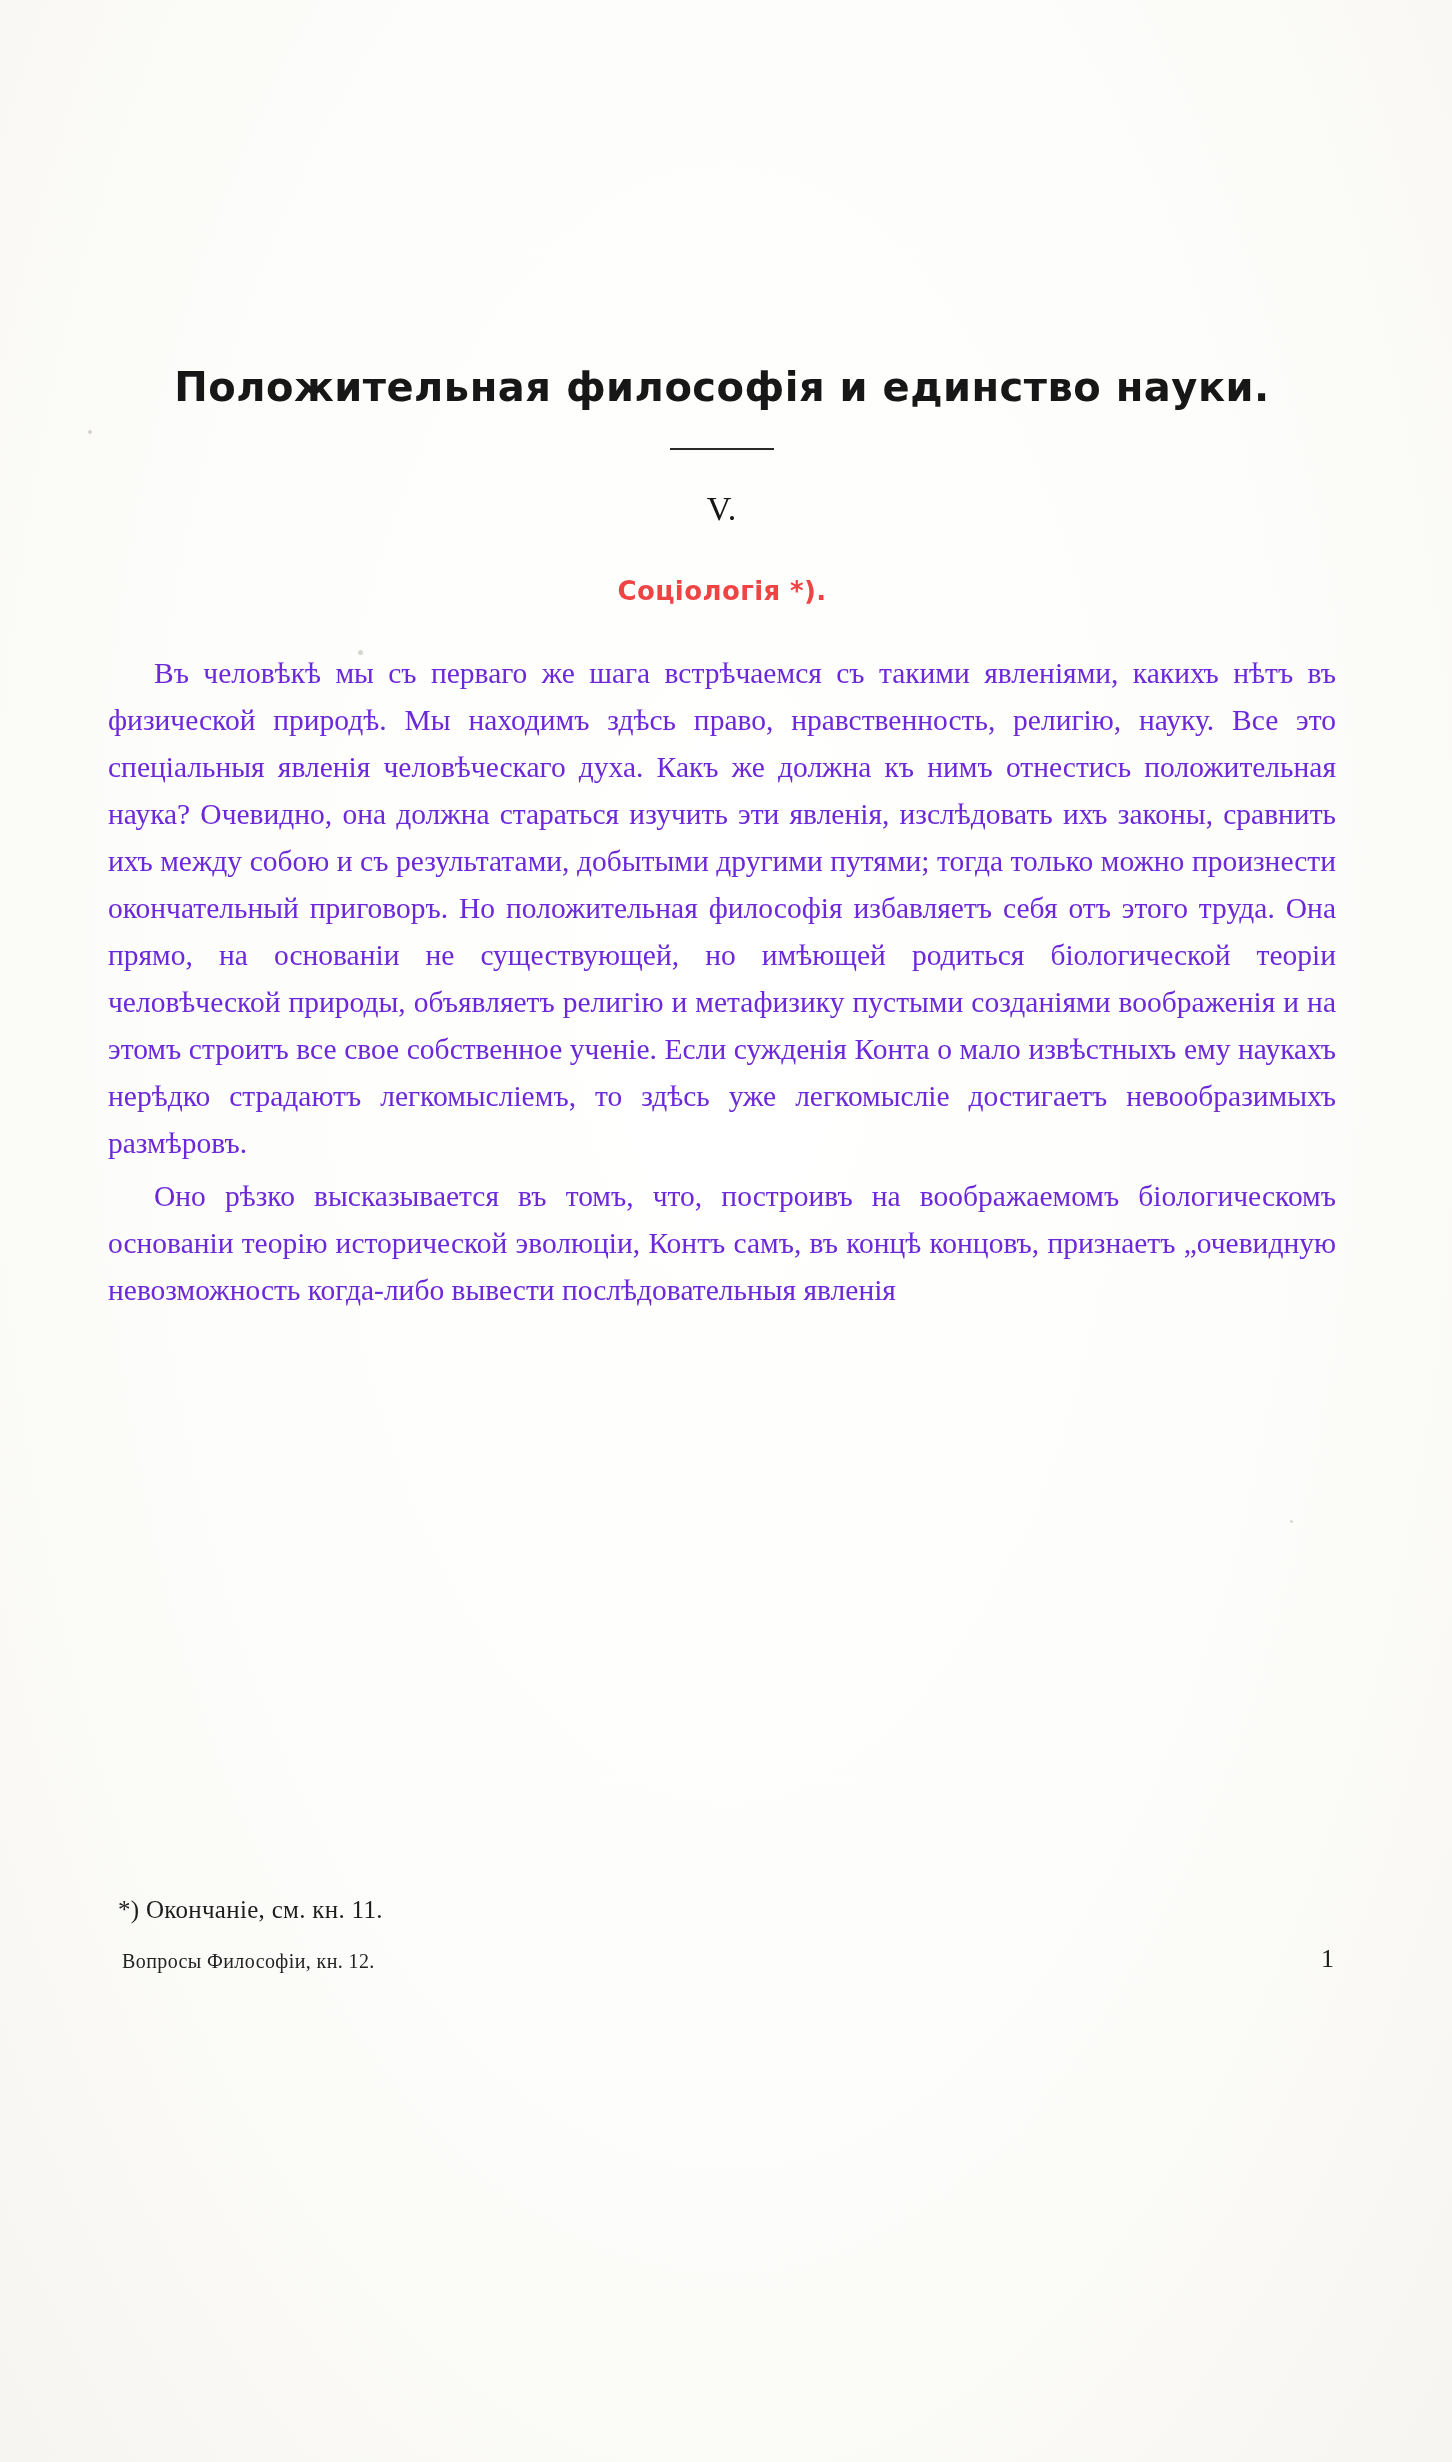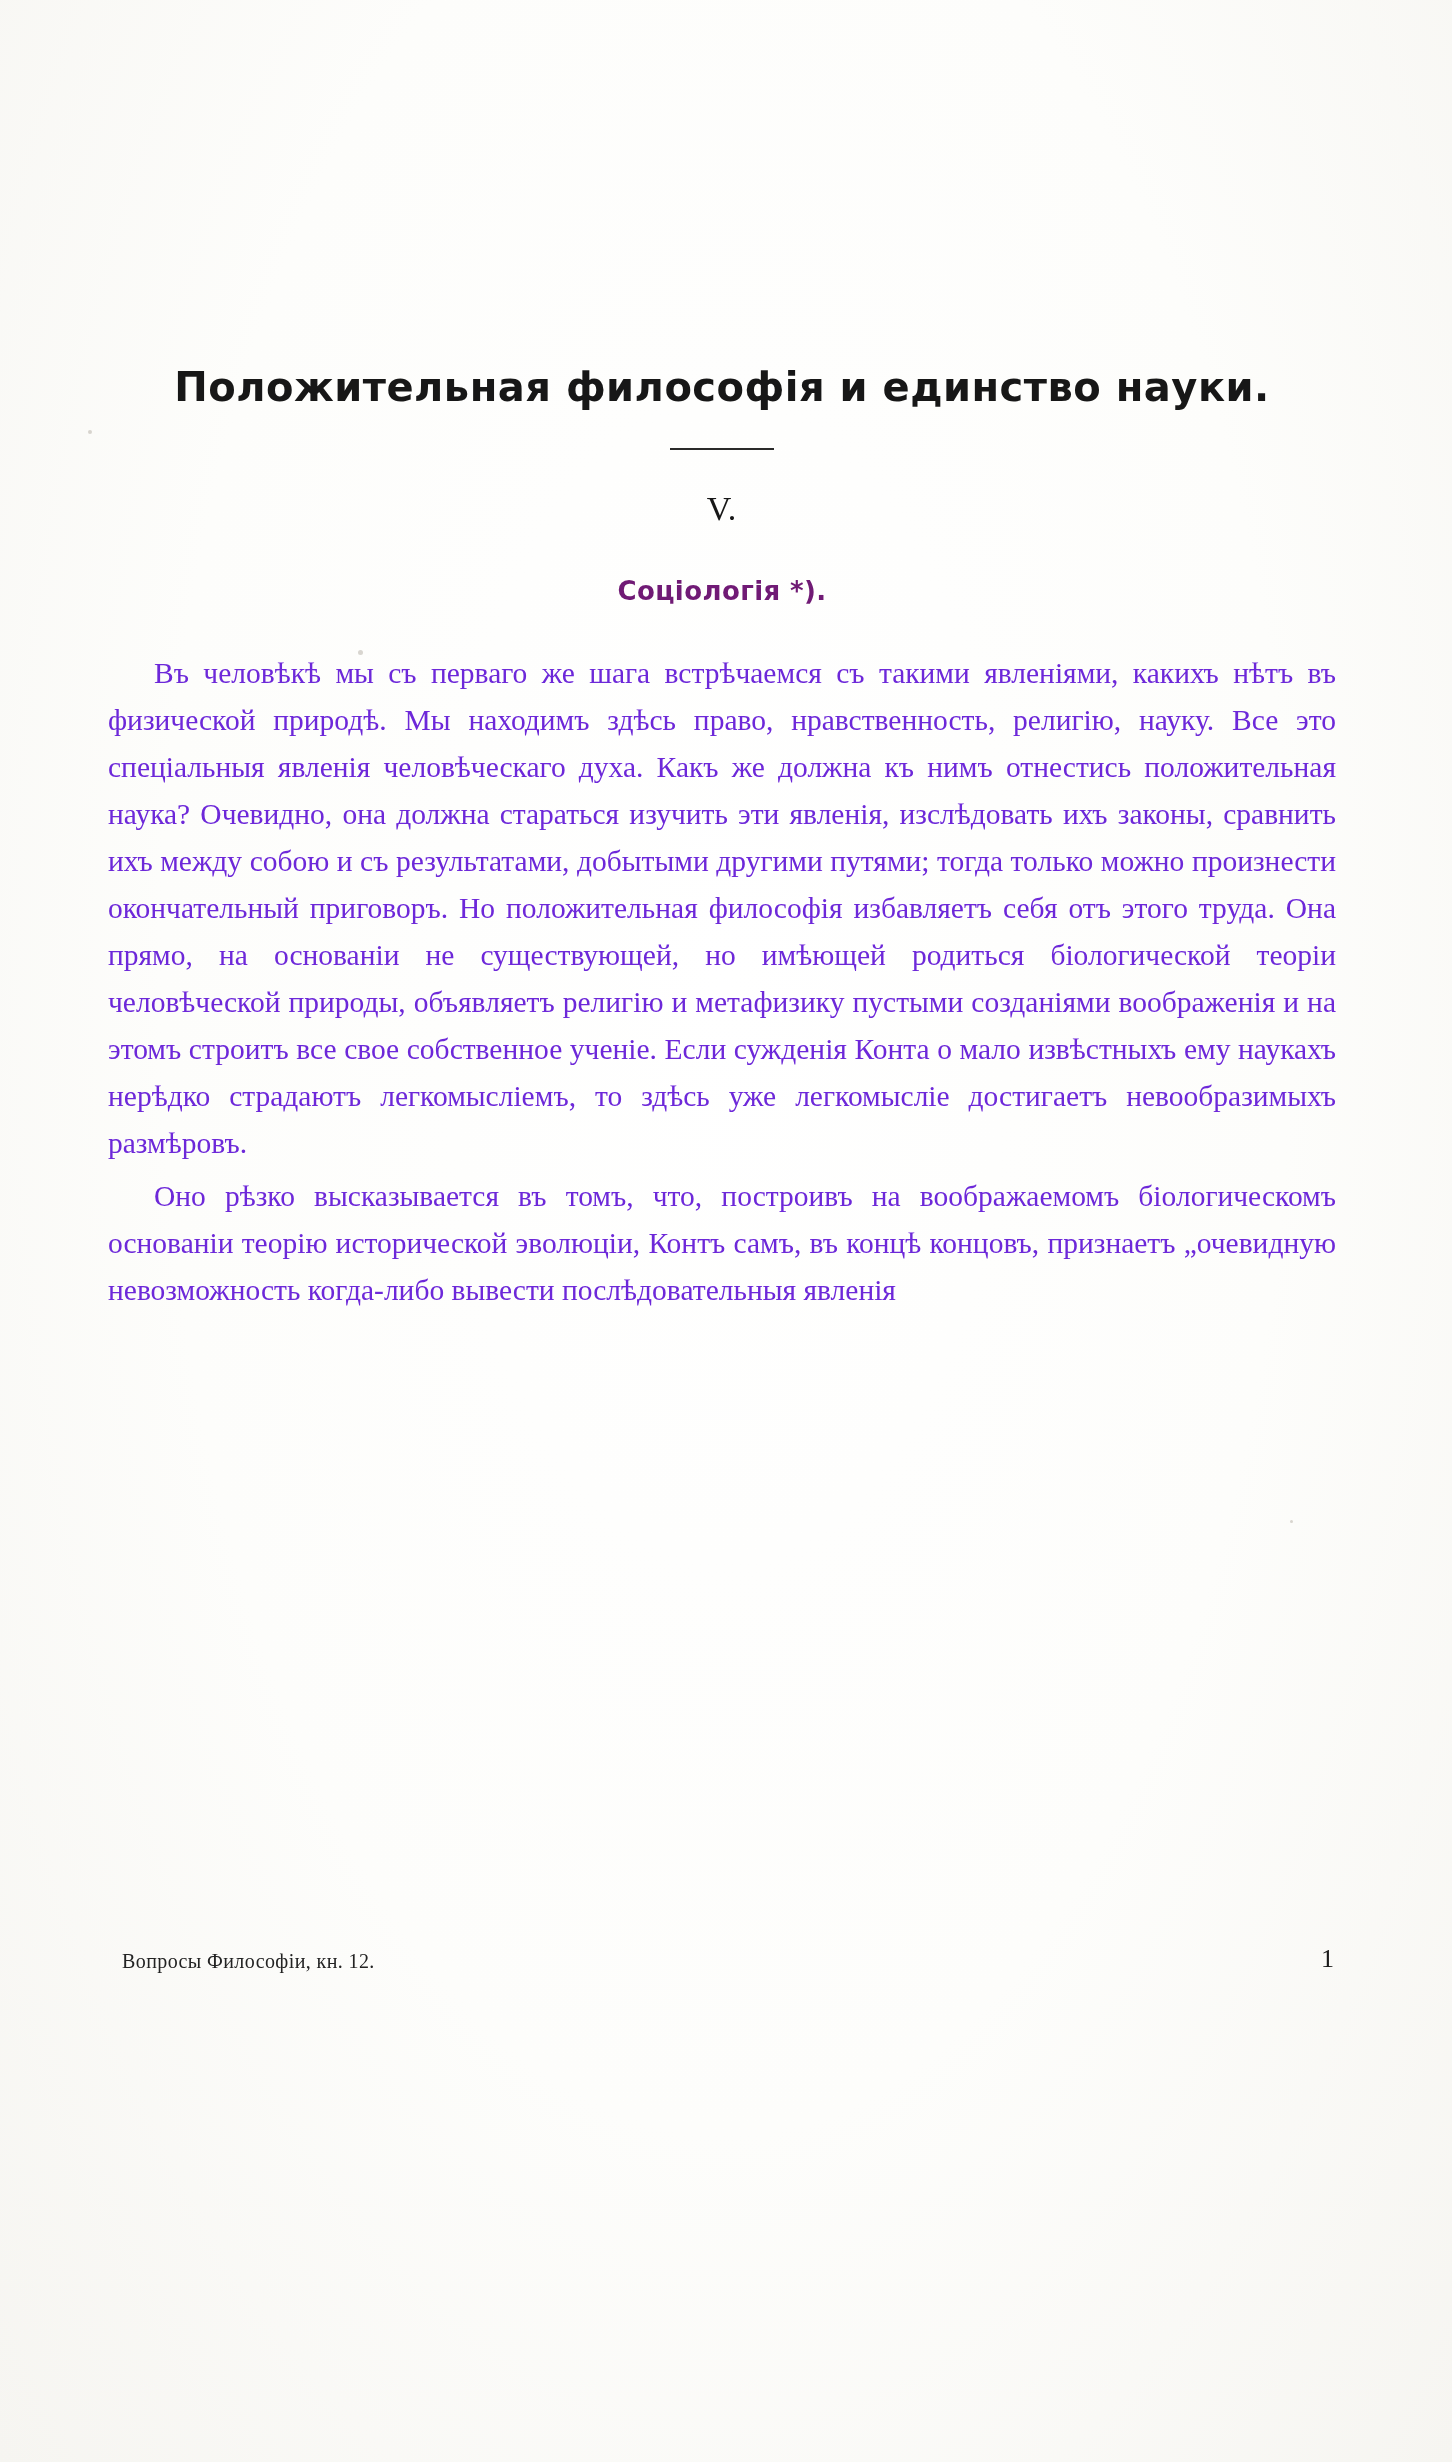"Соціологія *)." .section-sub { color: #701a75 -> #ef4444 }
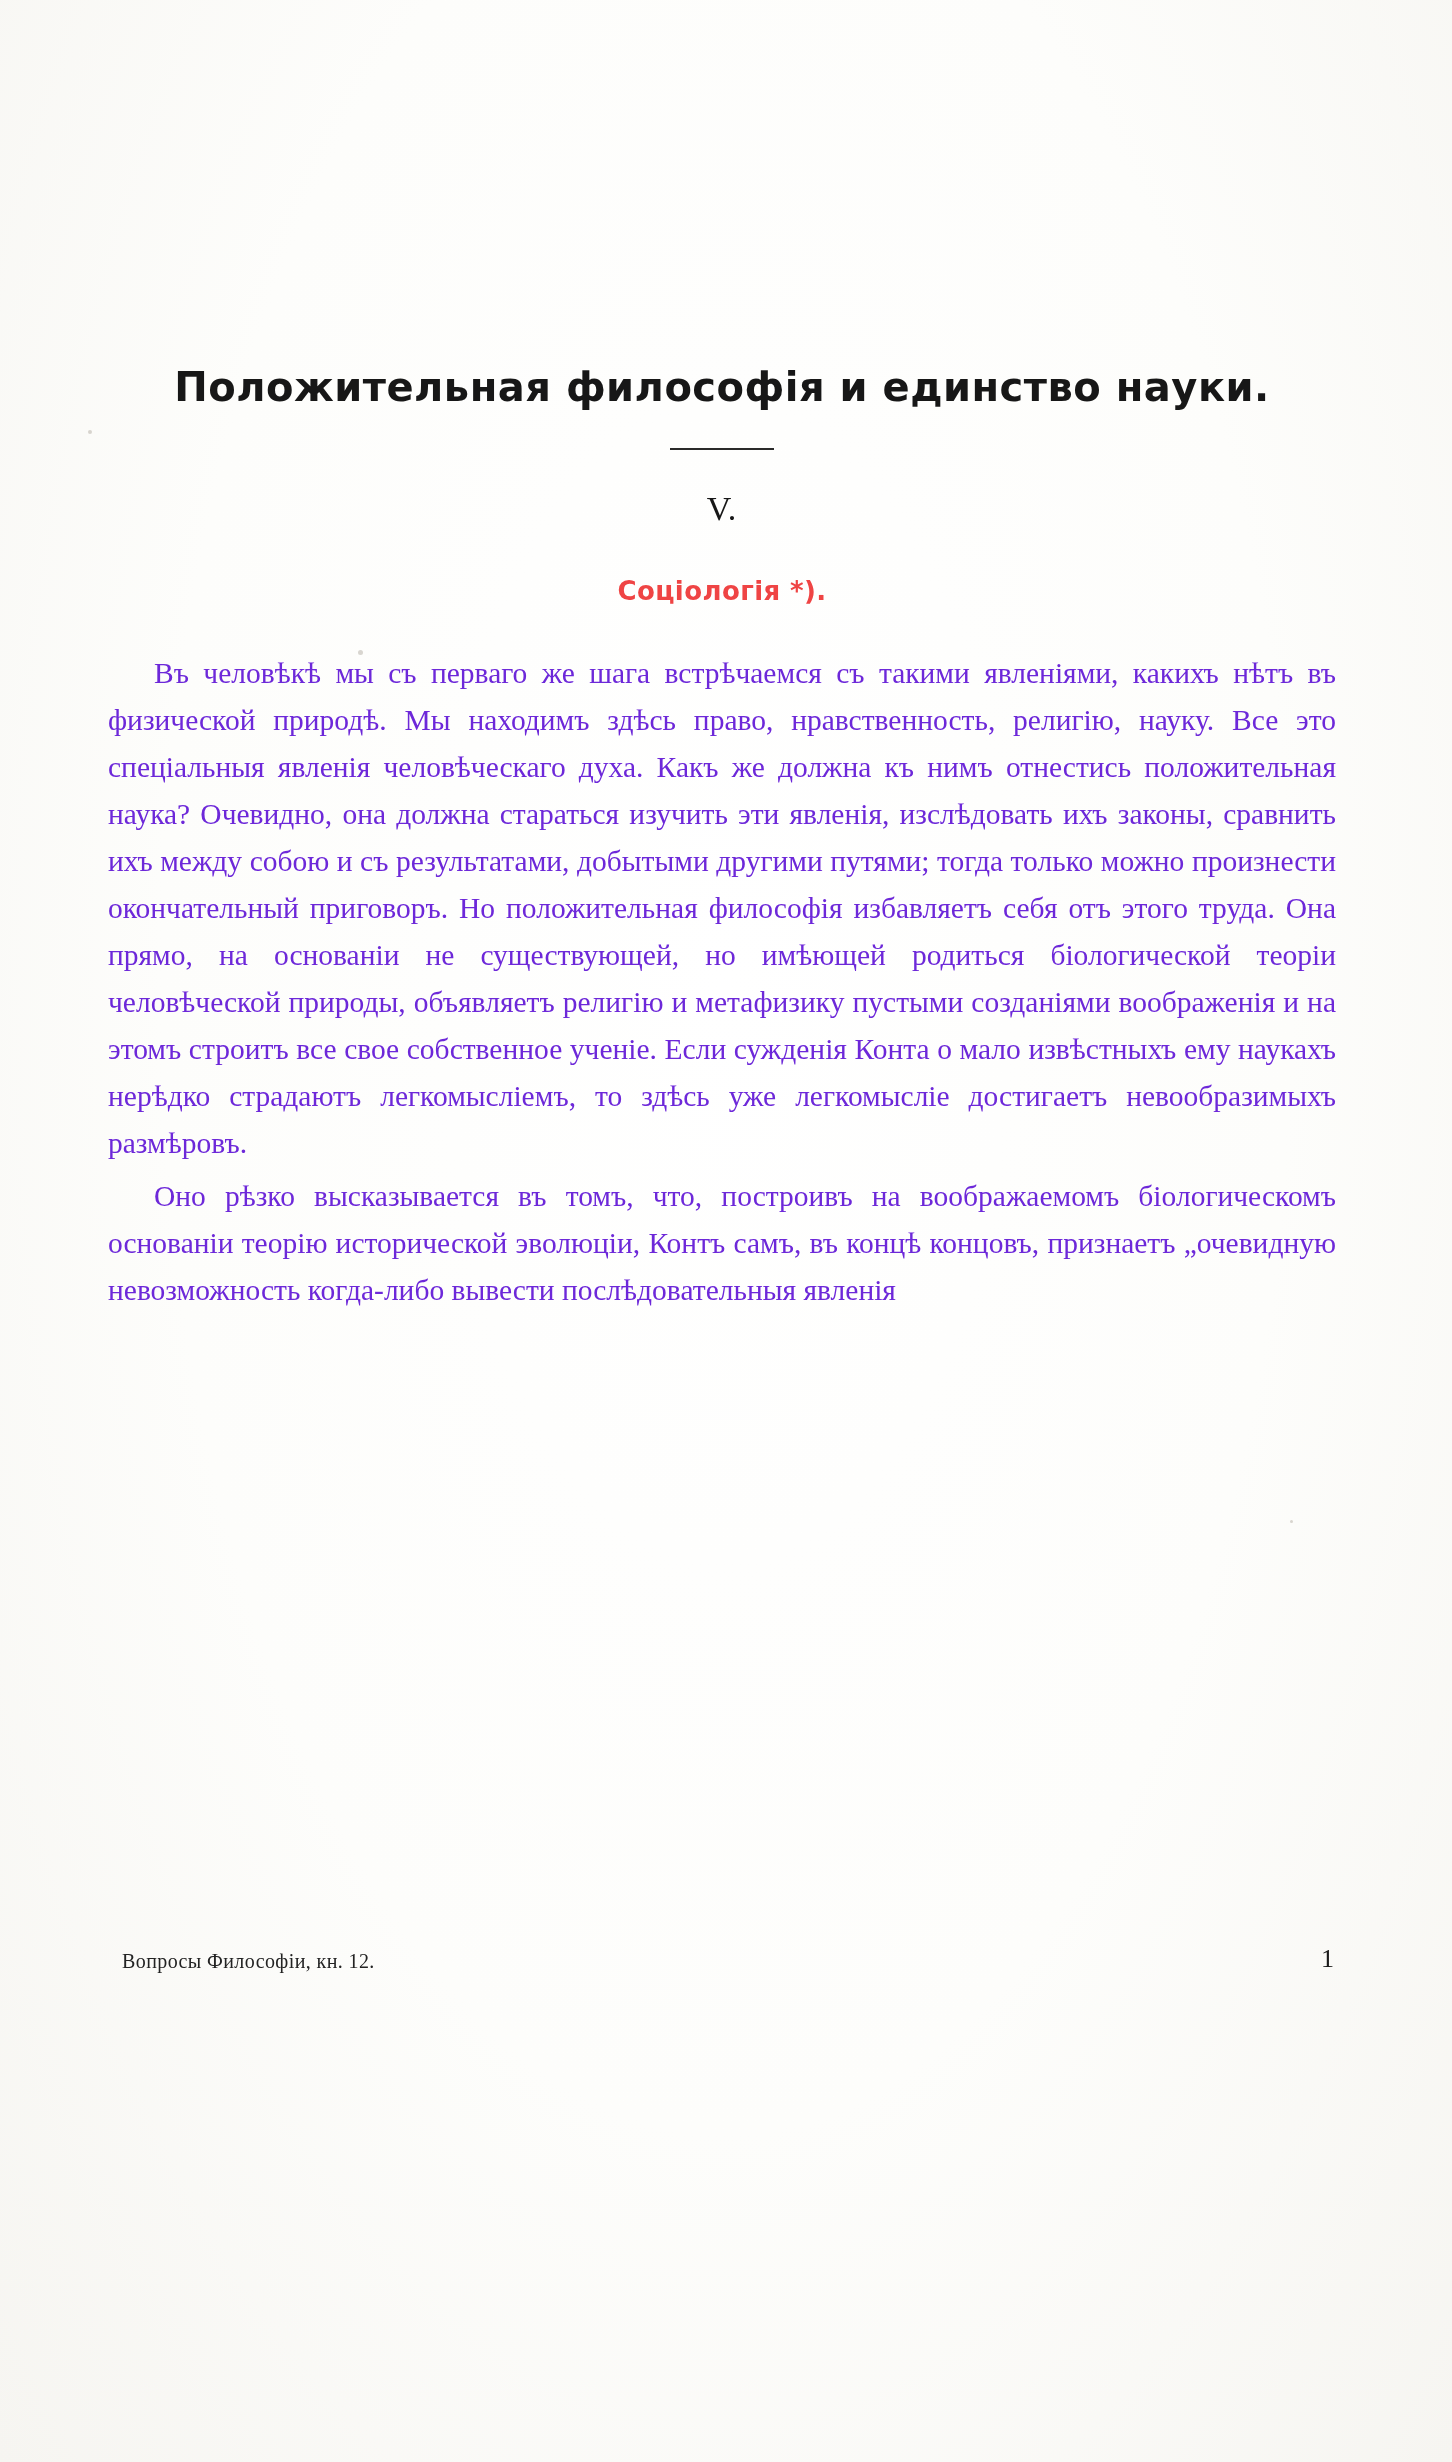"*) Окончаніе, см. кн. 11." div.footnote { html: none -> <div>*) Окончаніе, см. кн. 11.</div> }
